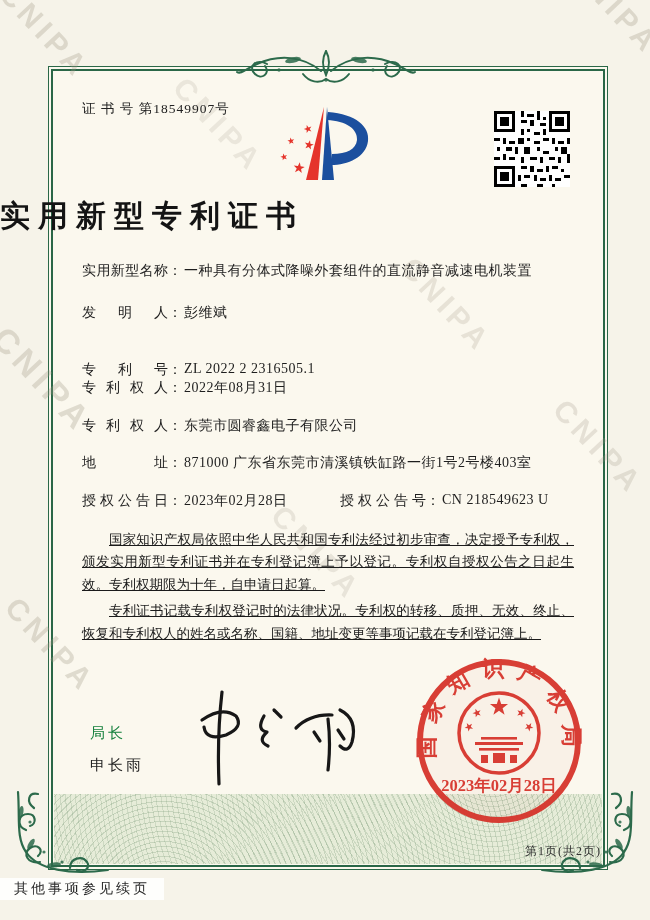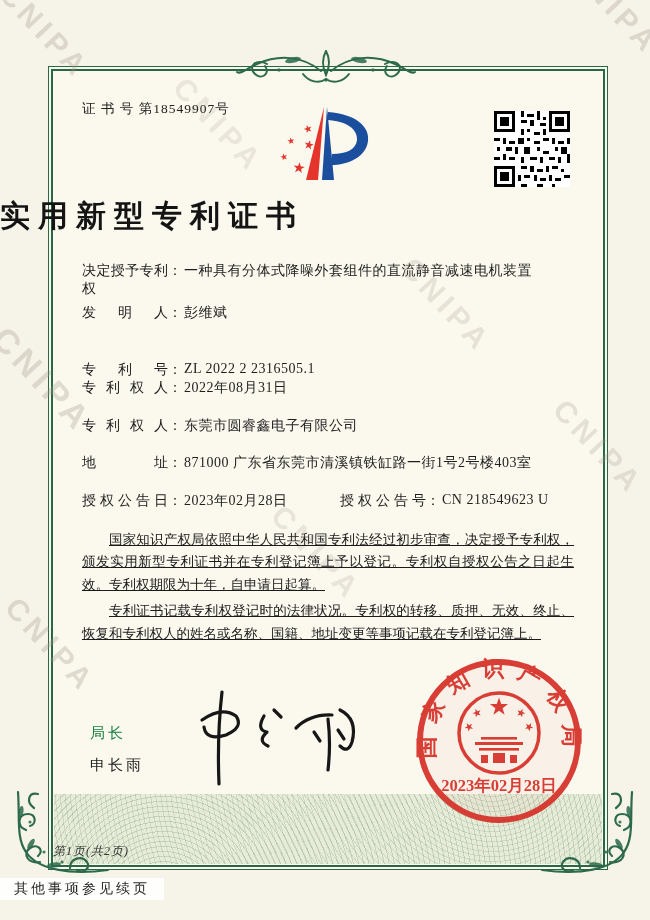"决定授予专利权" span.flabel { text: 决定授予专利权 -> 实用新型名称 }
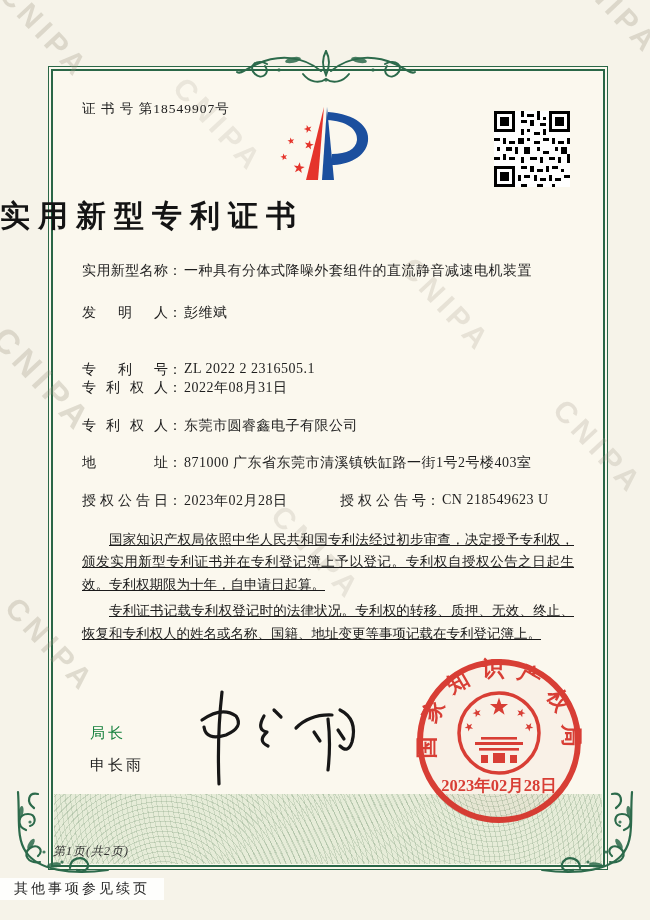"第1页(共2页)" .pagenum { font-style: italic -> none; text-align: left -> right }
